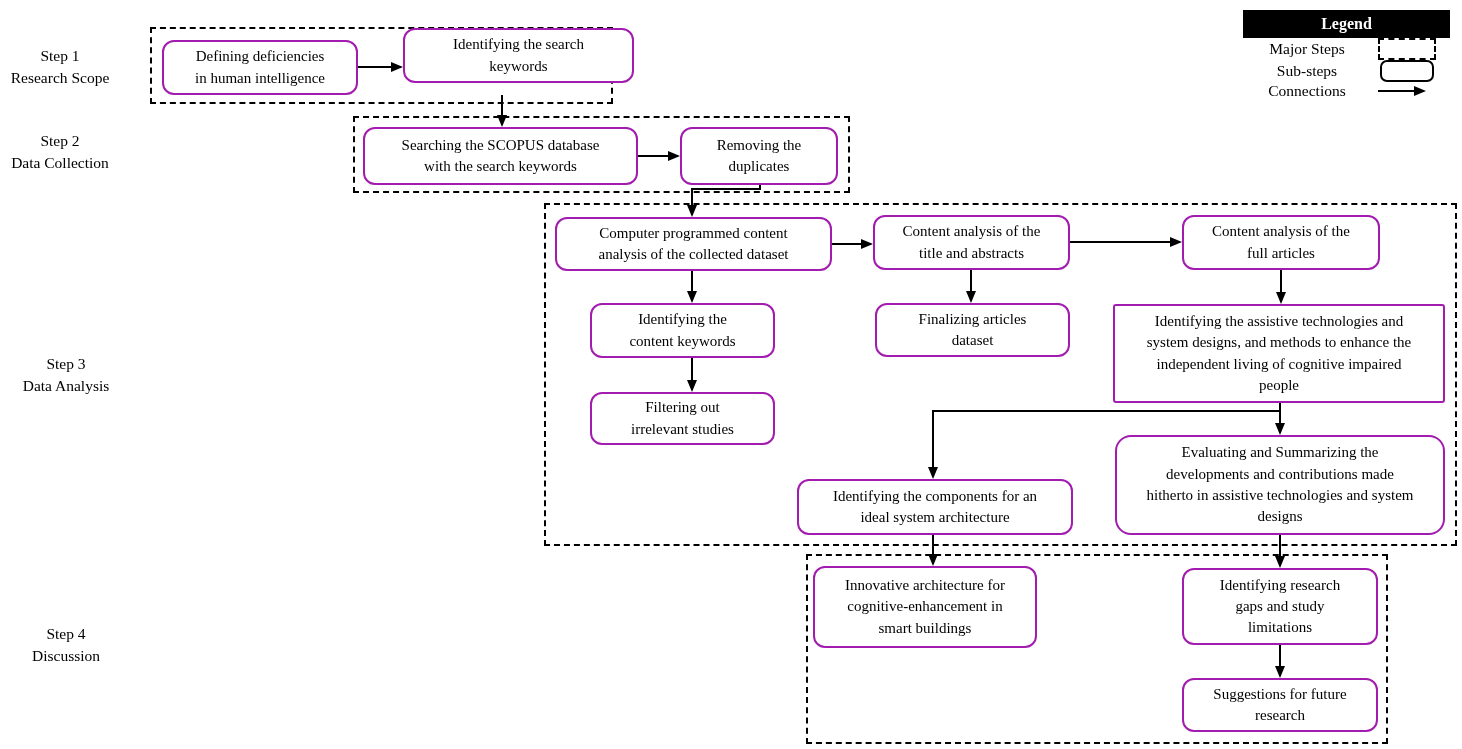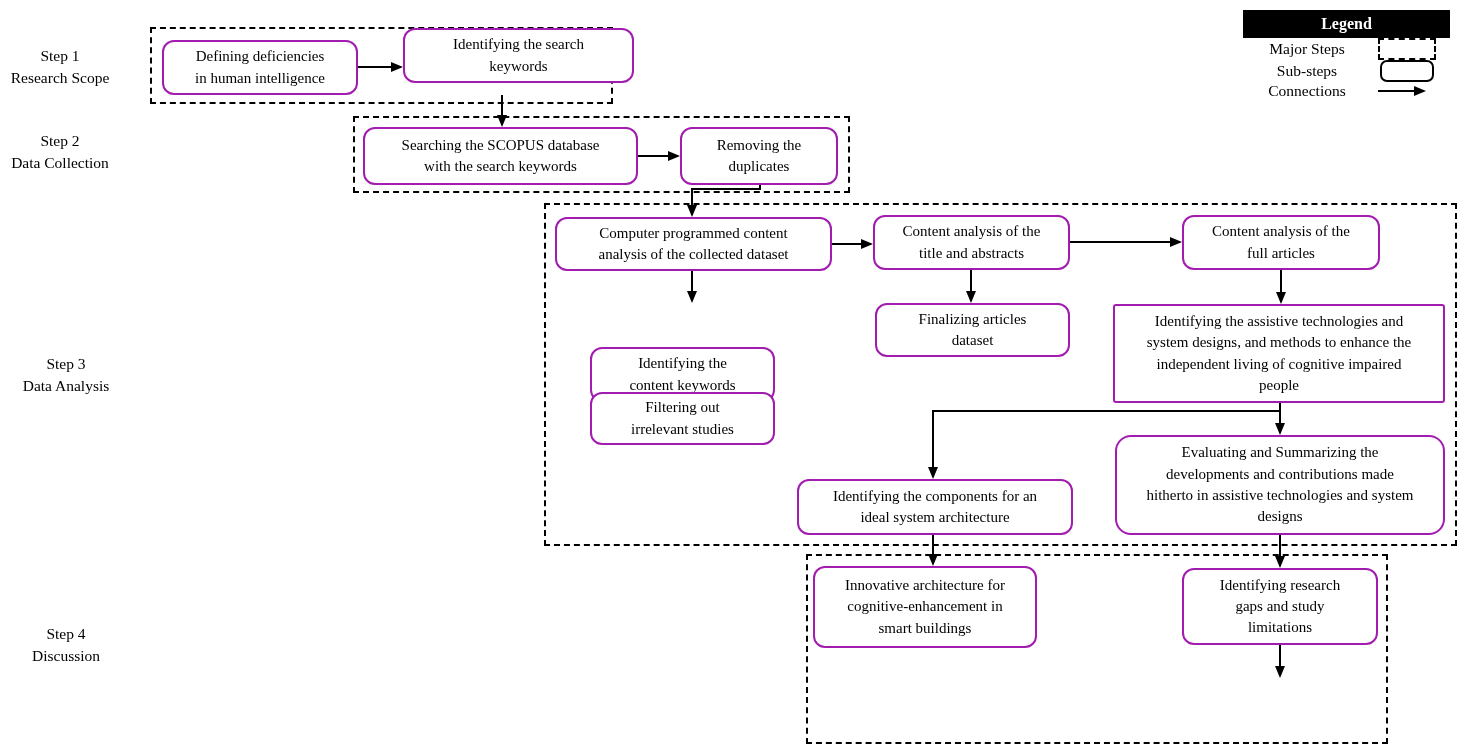"Identifying the content keywords" div.node { margin-top: 44px -> none }
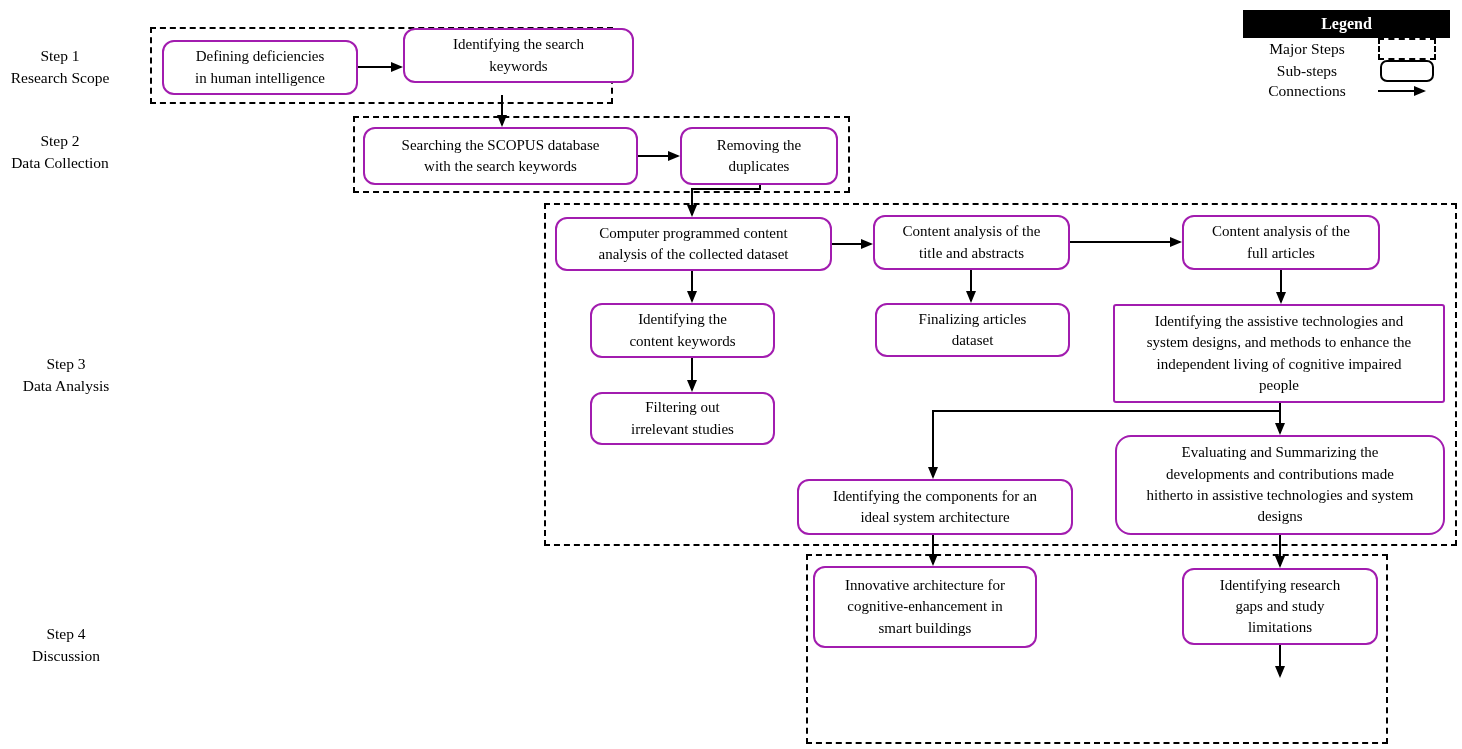"Suggestions for future research" div.node { html: none -> <div> <span>Suggestions for future research</span> </div> }
